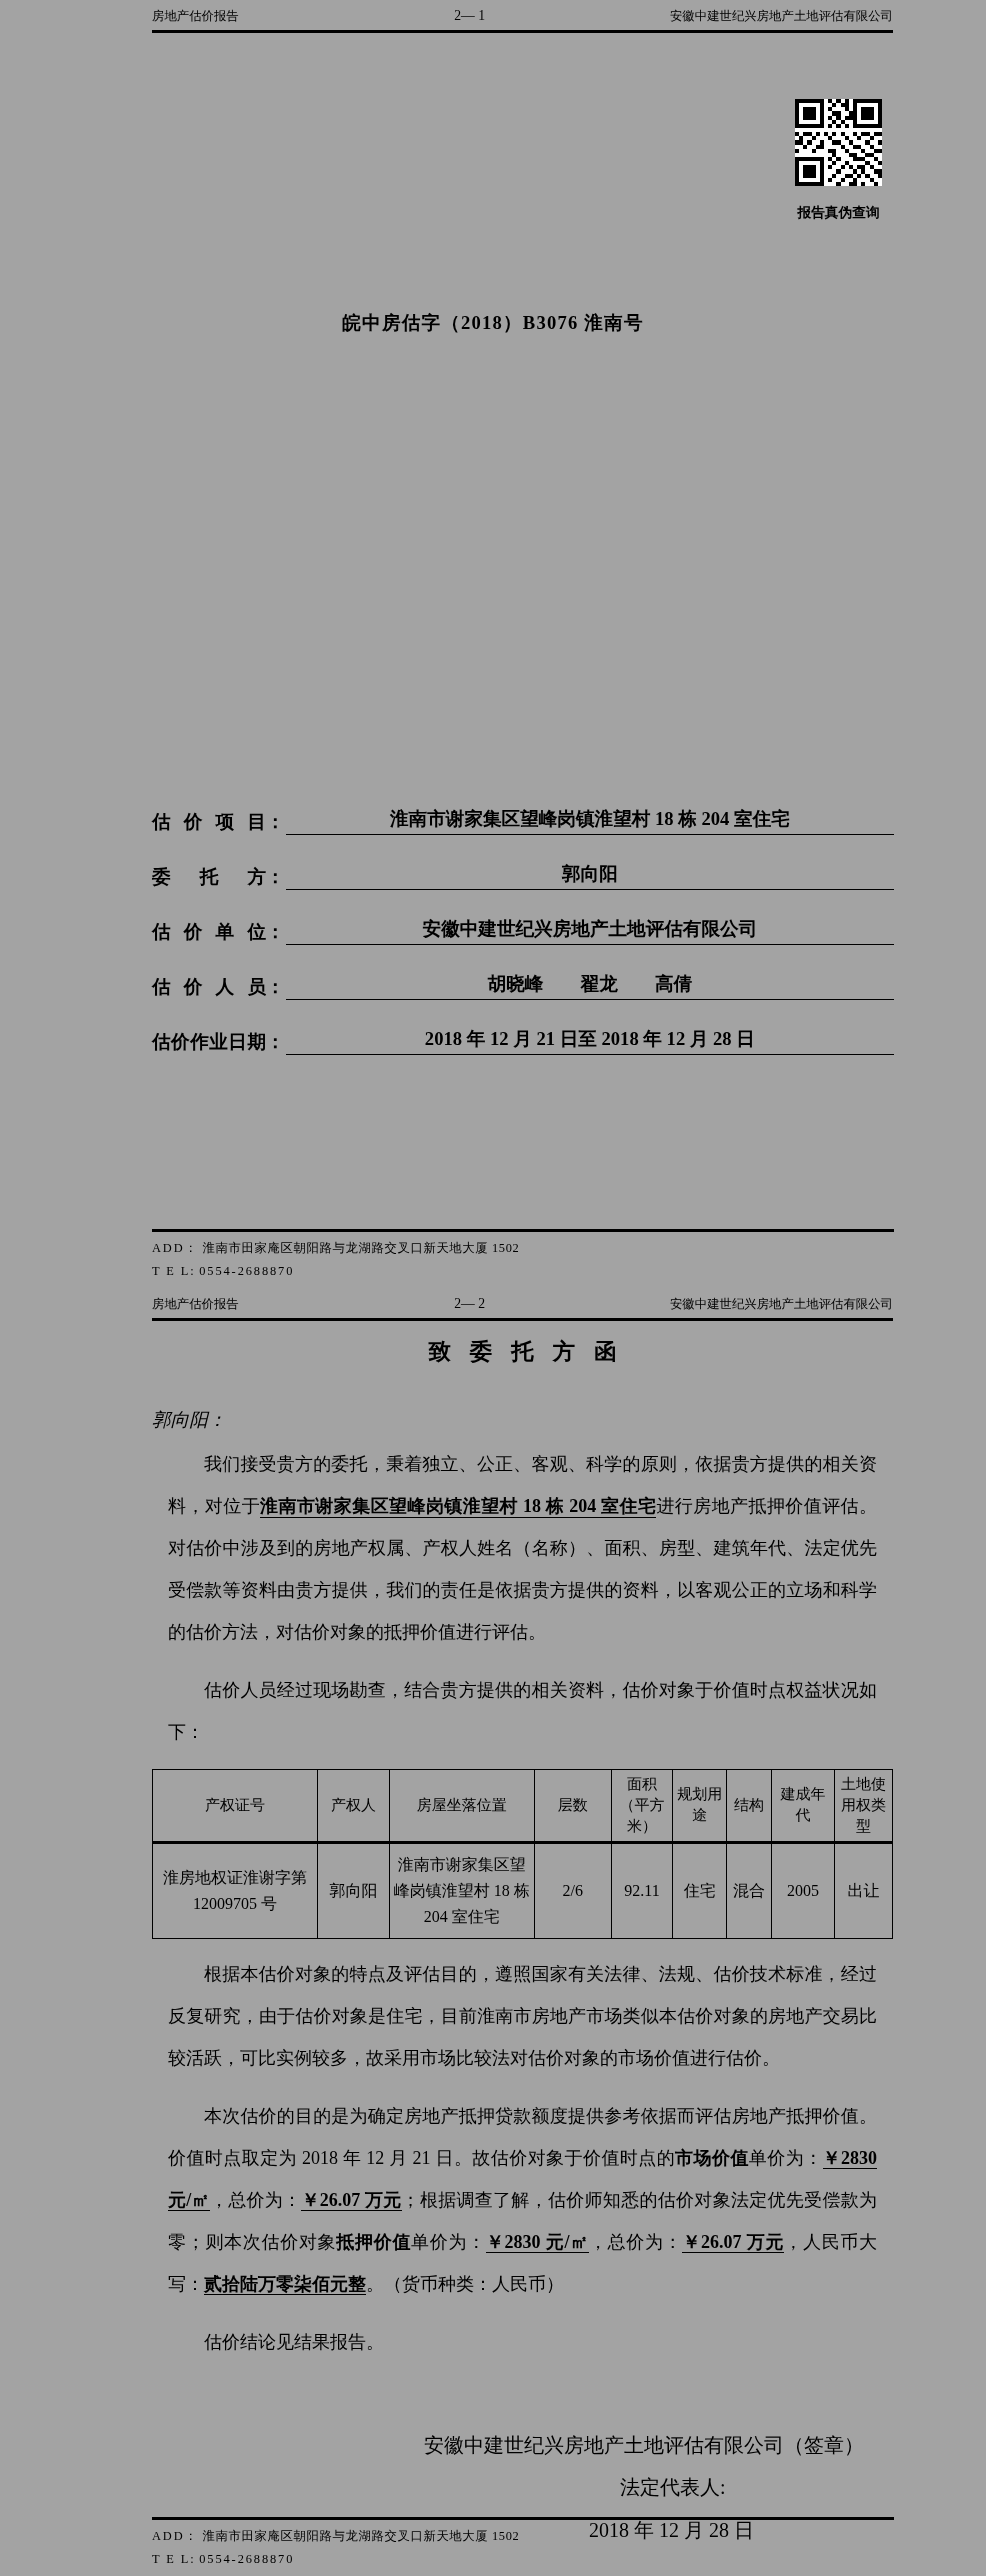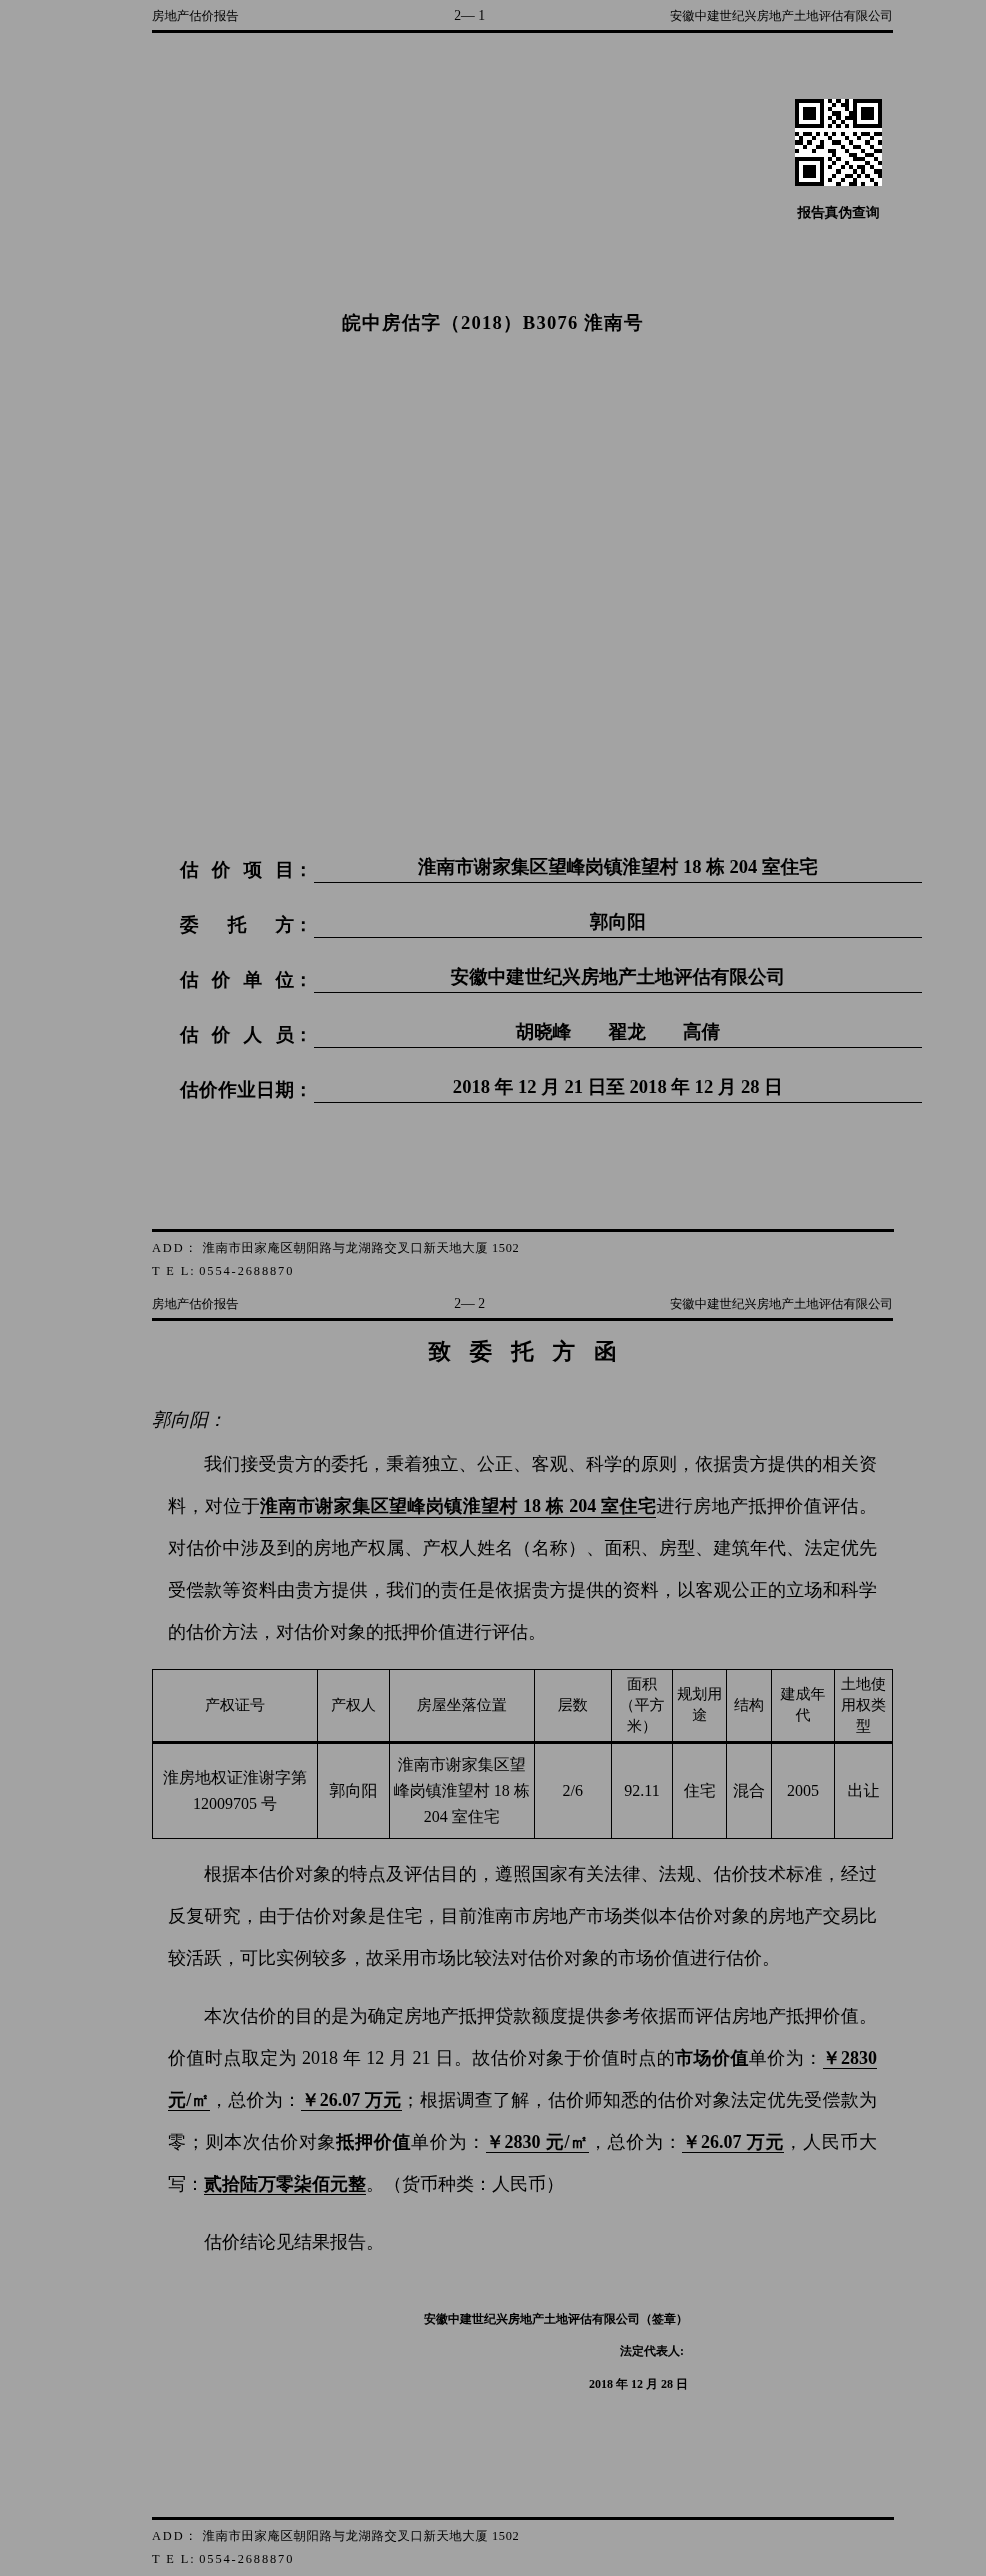"估价项目" .form-block { margin-left: 28px -> none; top: 844px -> 796px }
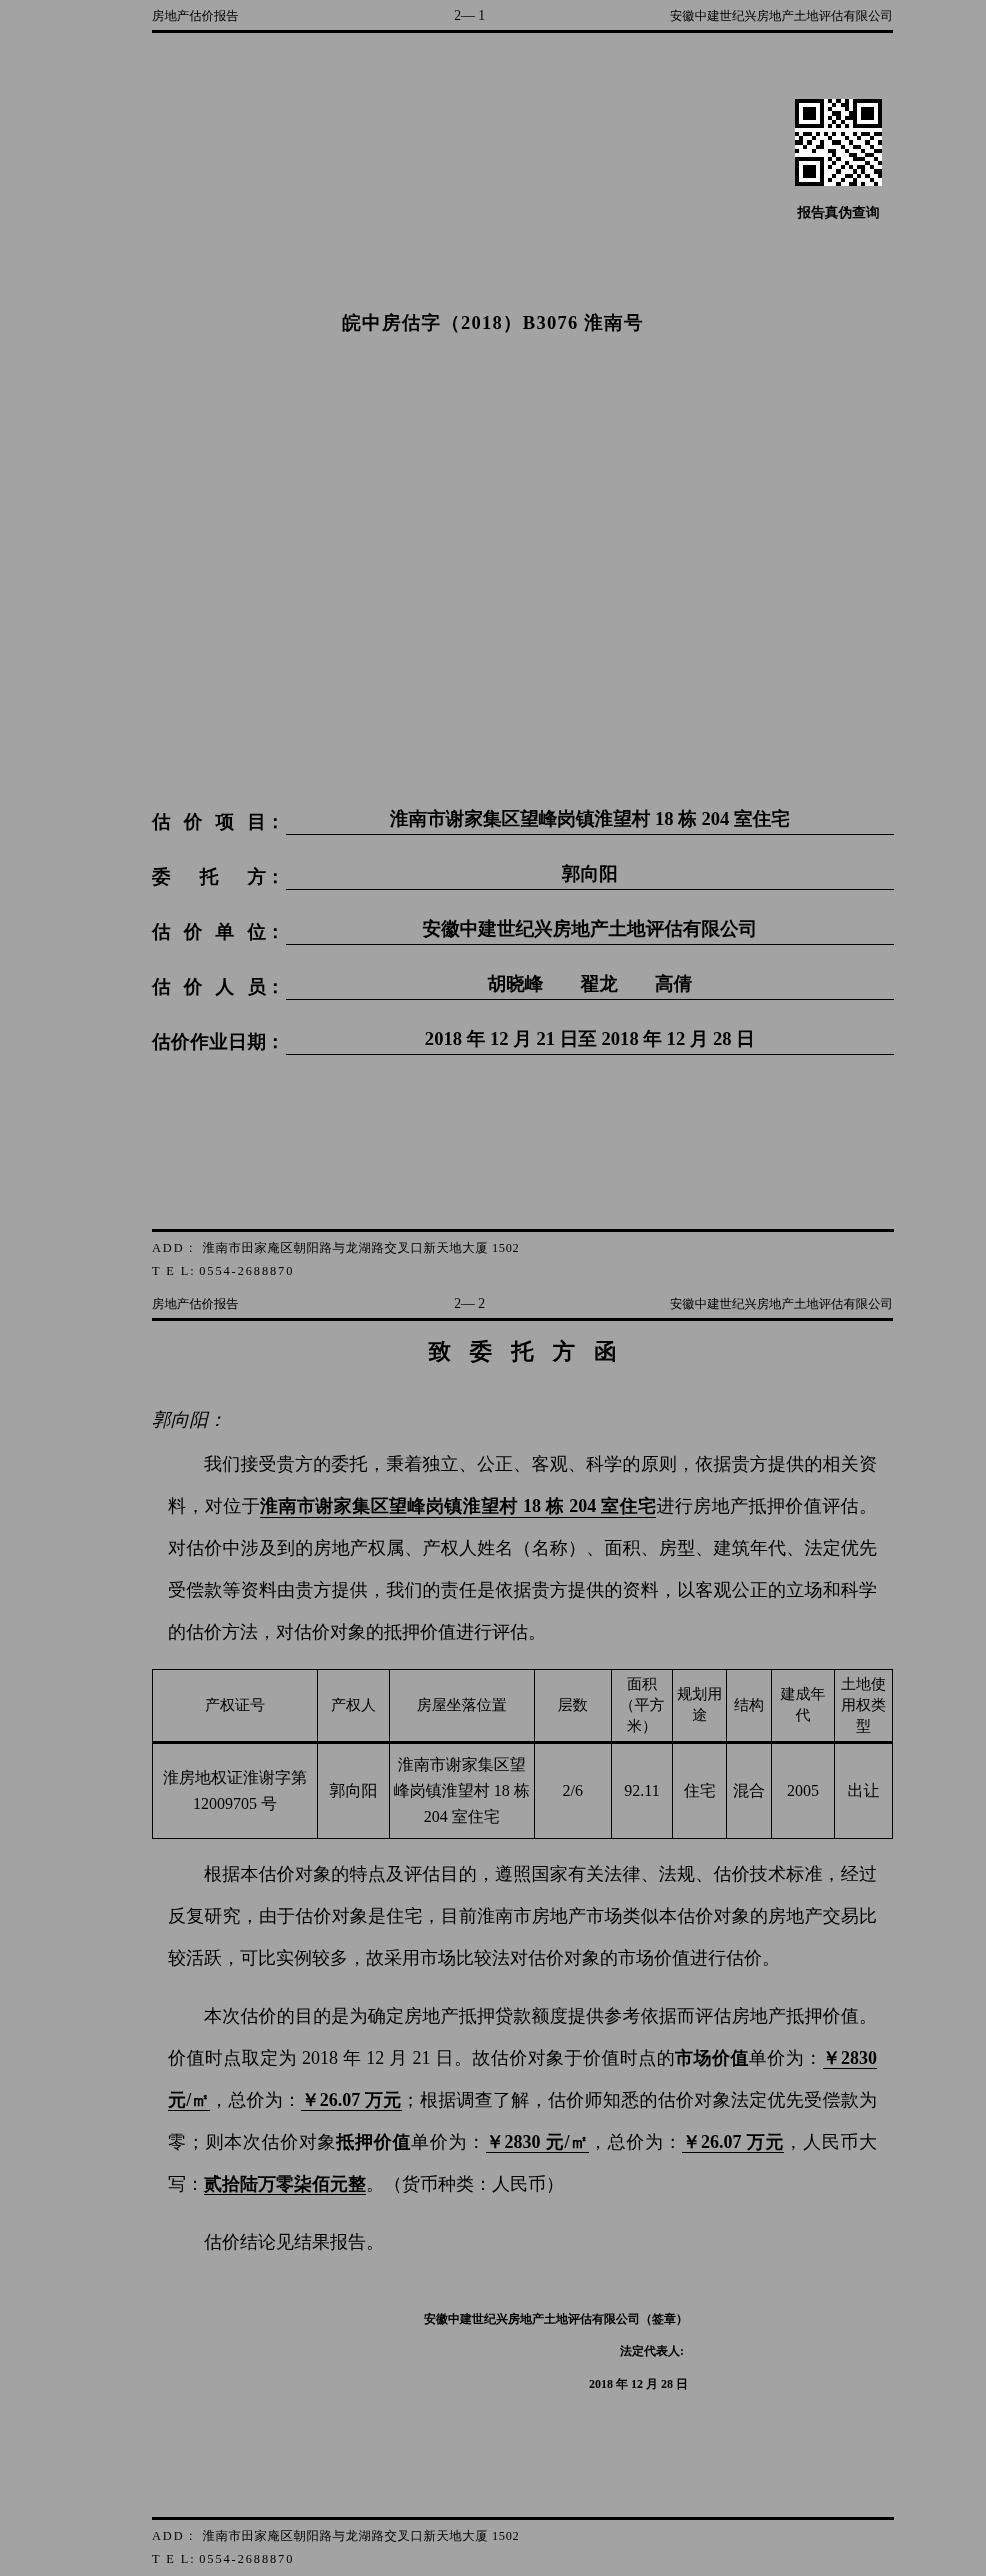"估价人员经过现场勘查，结合贵方提供的相关资料，估价对象于价值时点权益状况如下：" p.body { html: none -> <p><span>估价人员经过现场勘查，结合贵方提供的相关资料，估价对象于价值时点权益状况如下：</span></p> }
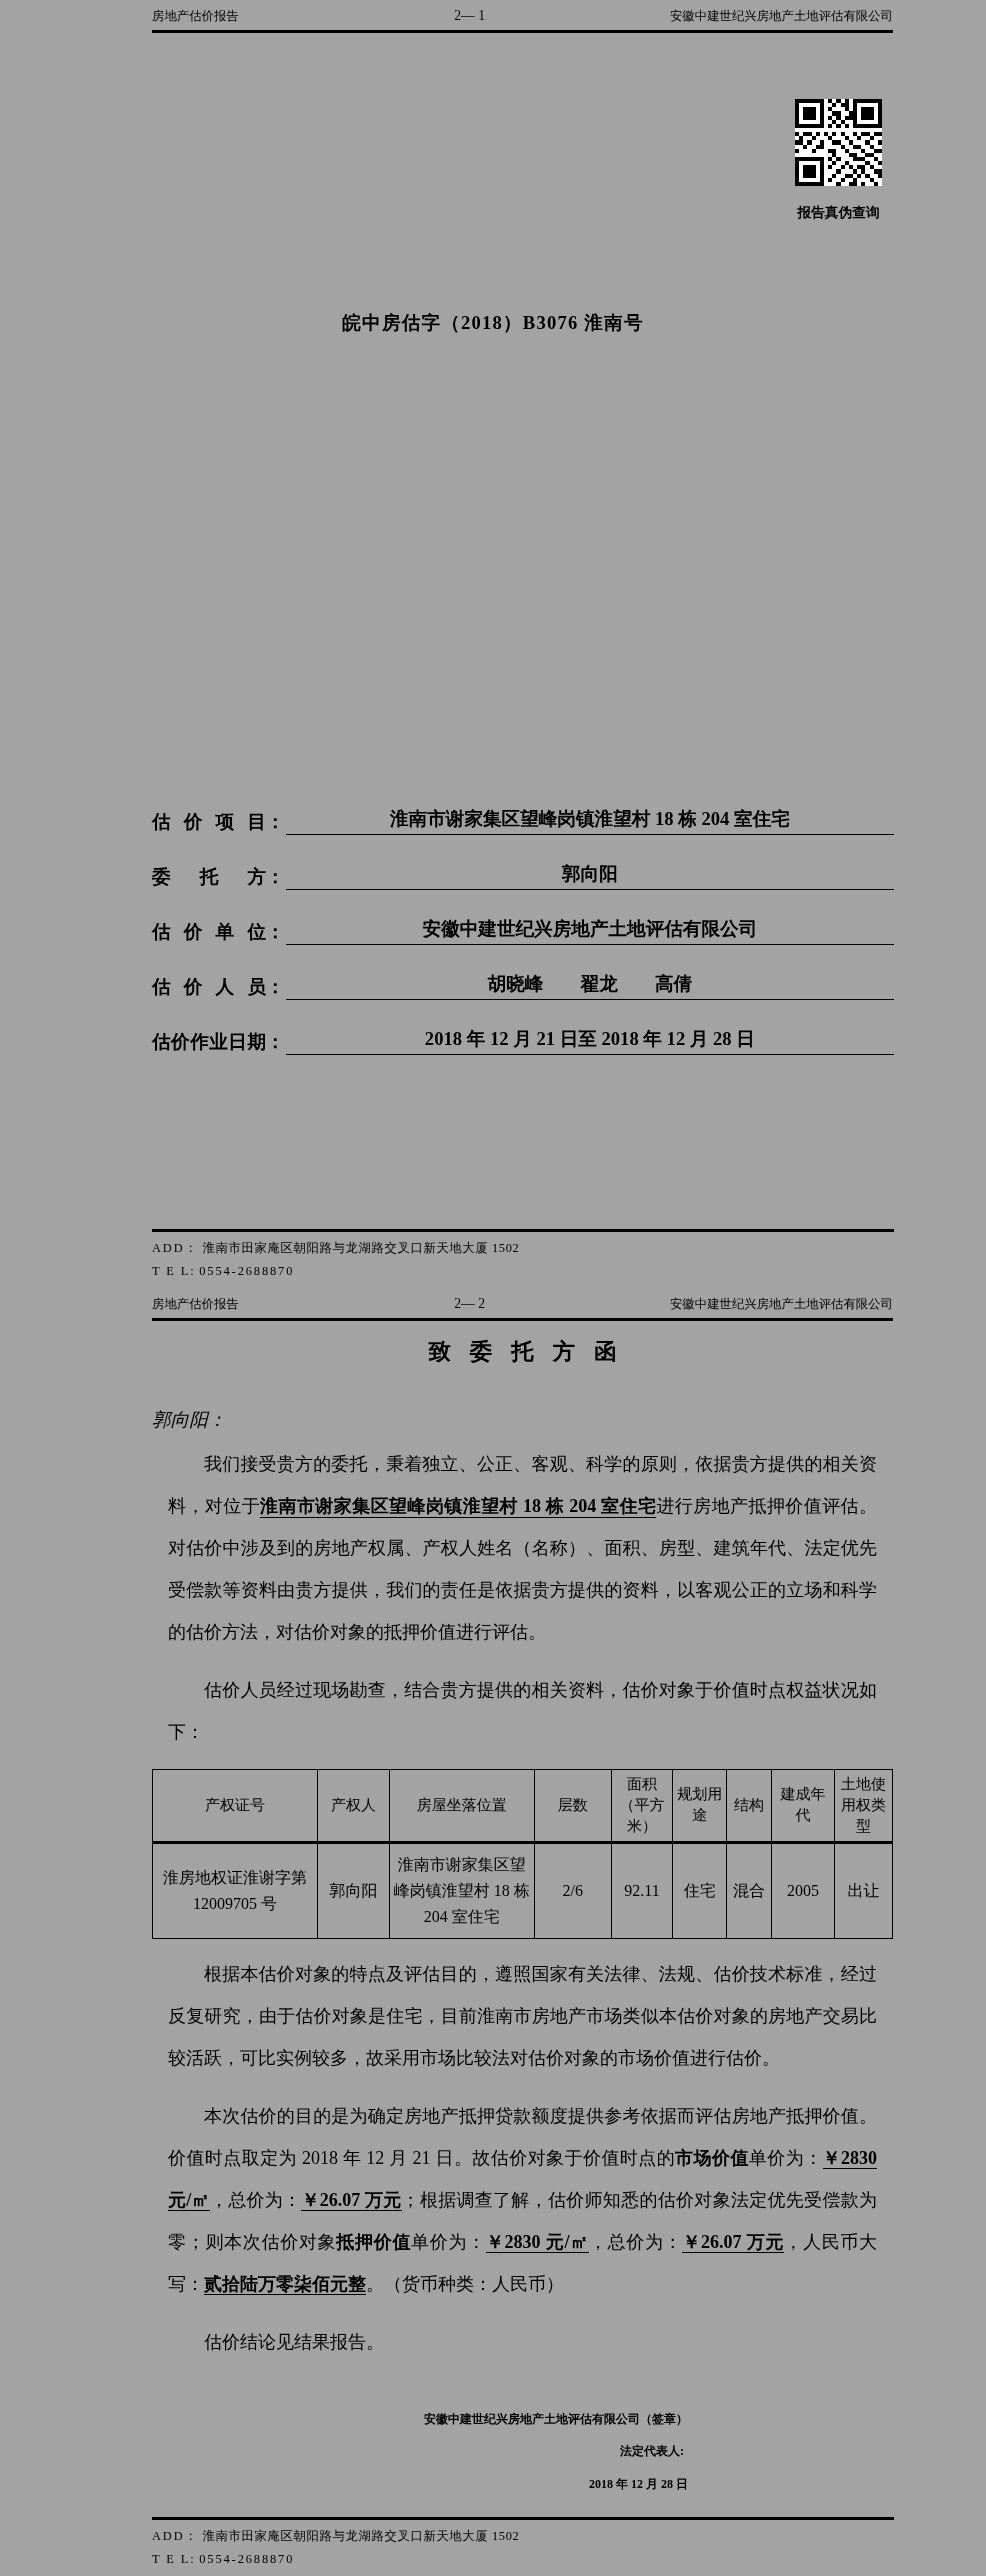"安徽中建世纪兴房地产土地评估有限公司（签章）" .sig { font-size: 12px -> 20px; font-weight: bold -> none; margin-top: 48px -> 69px }
